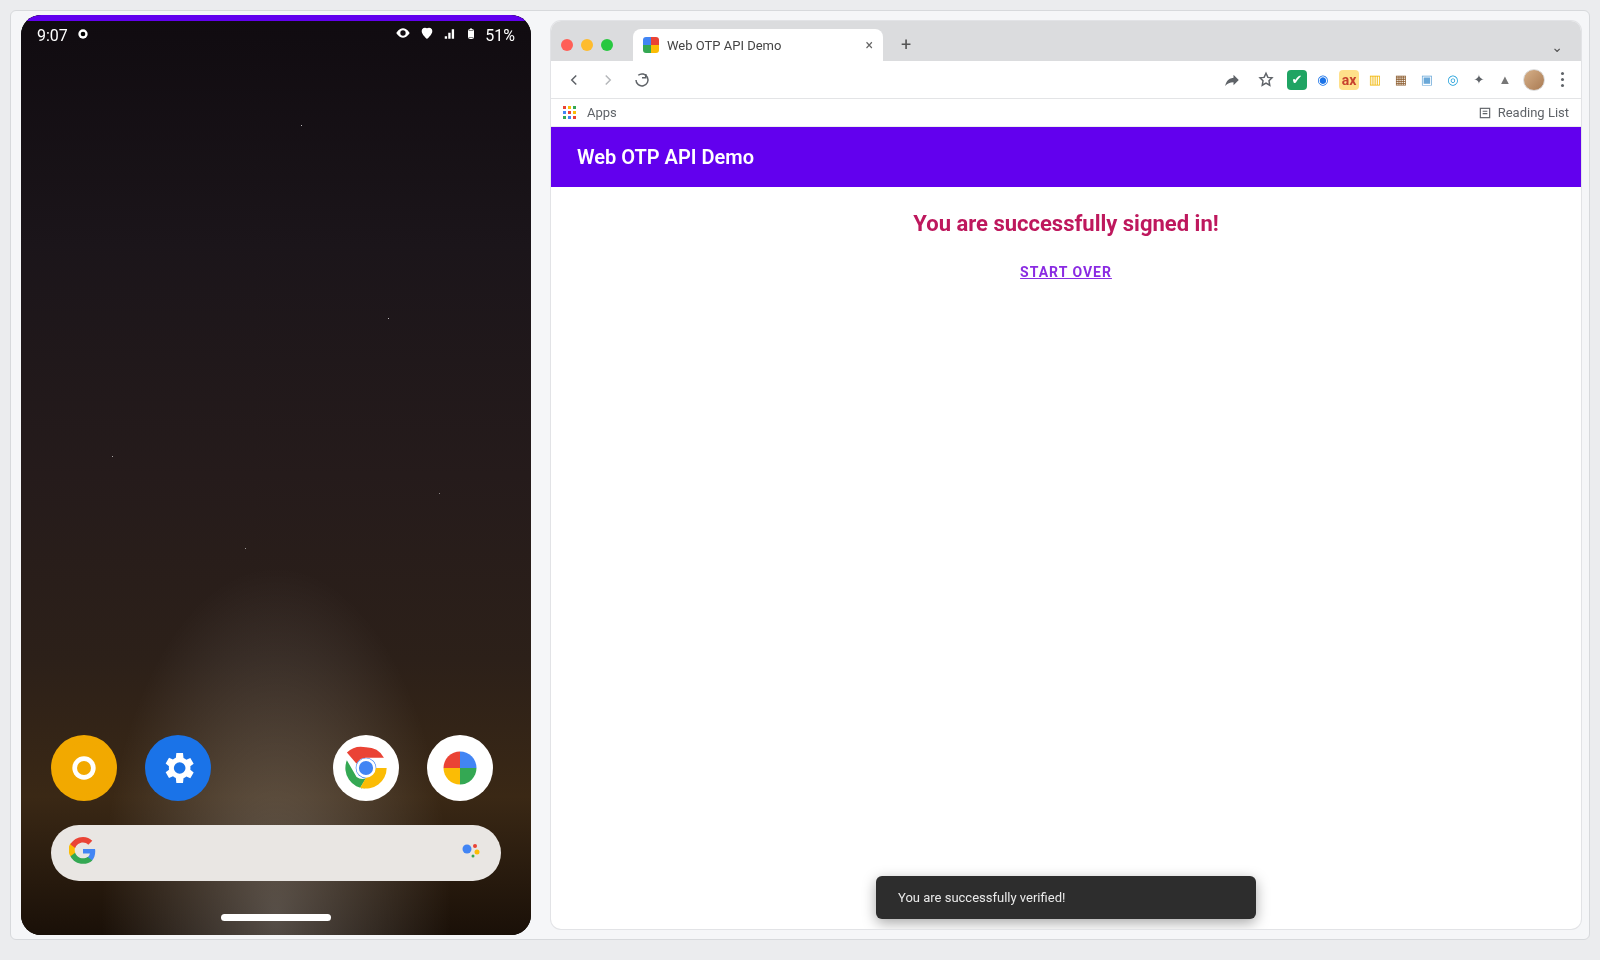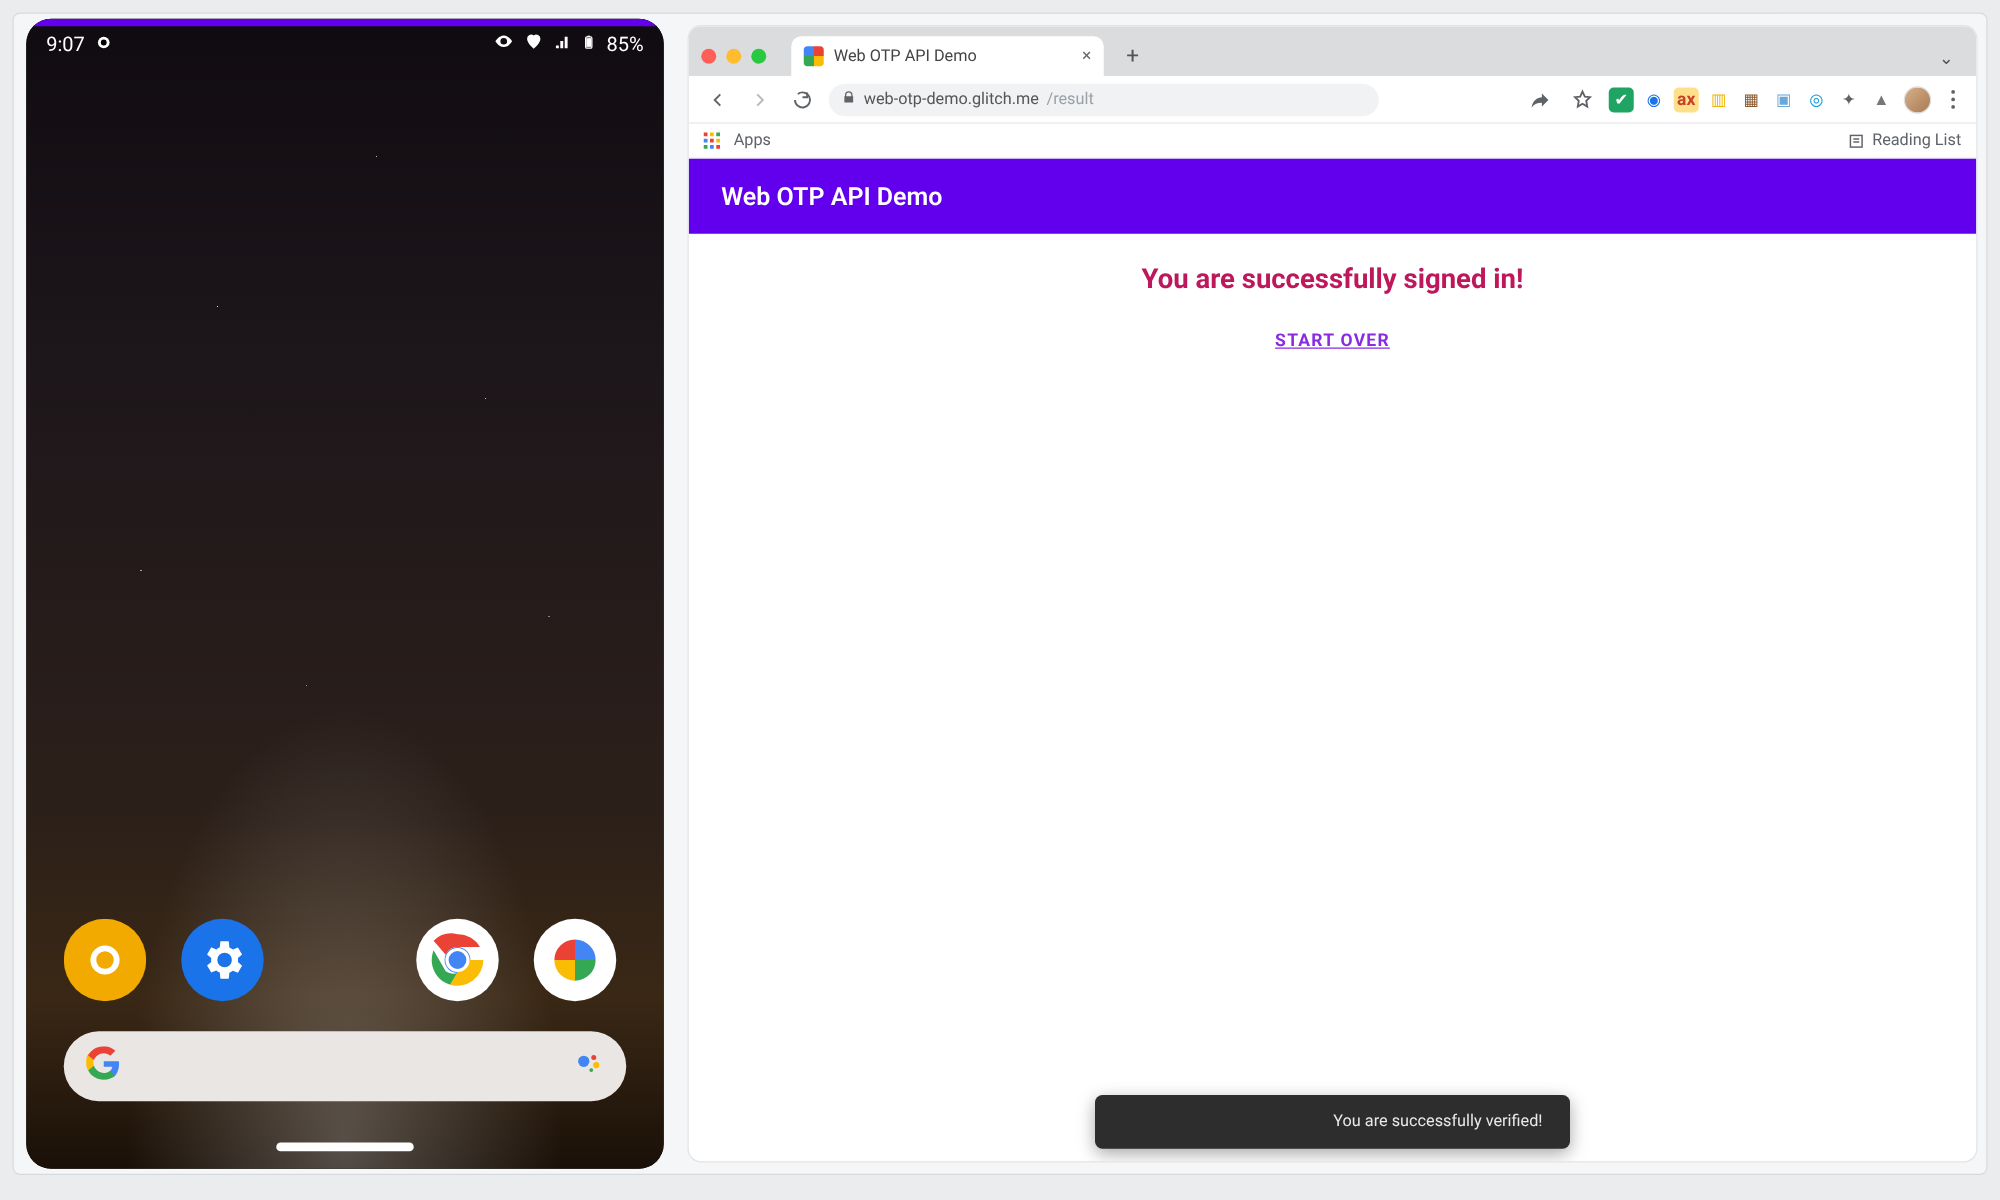"85%" span { text: 85% -> 51% }
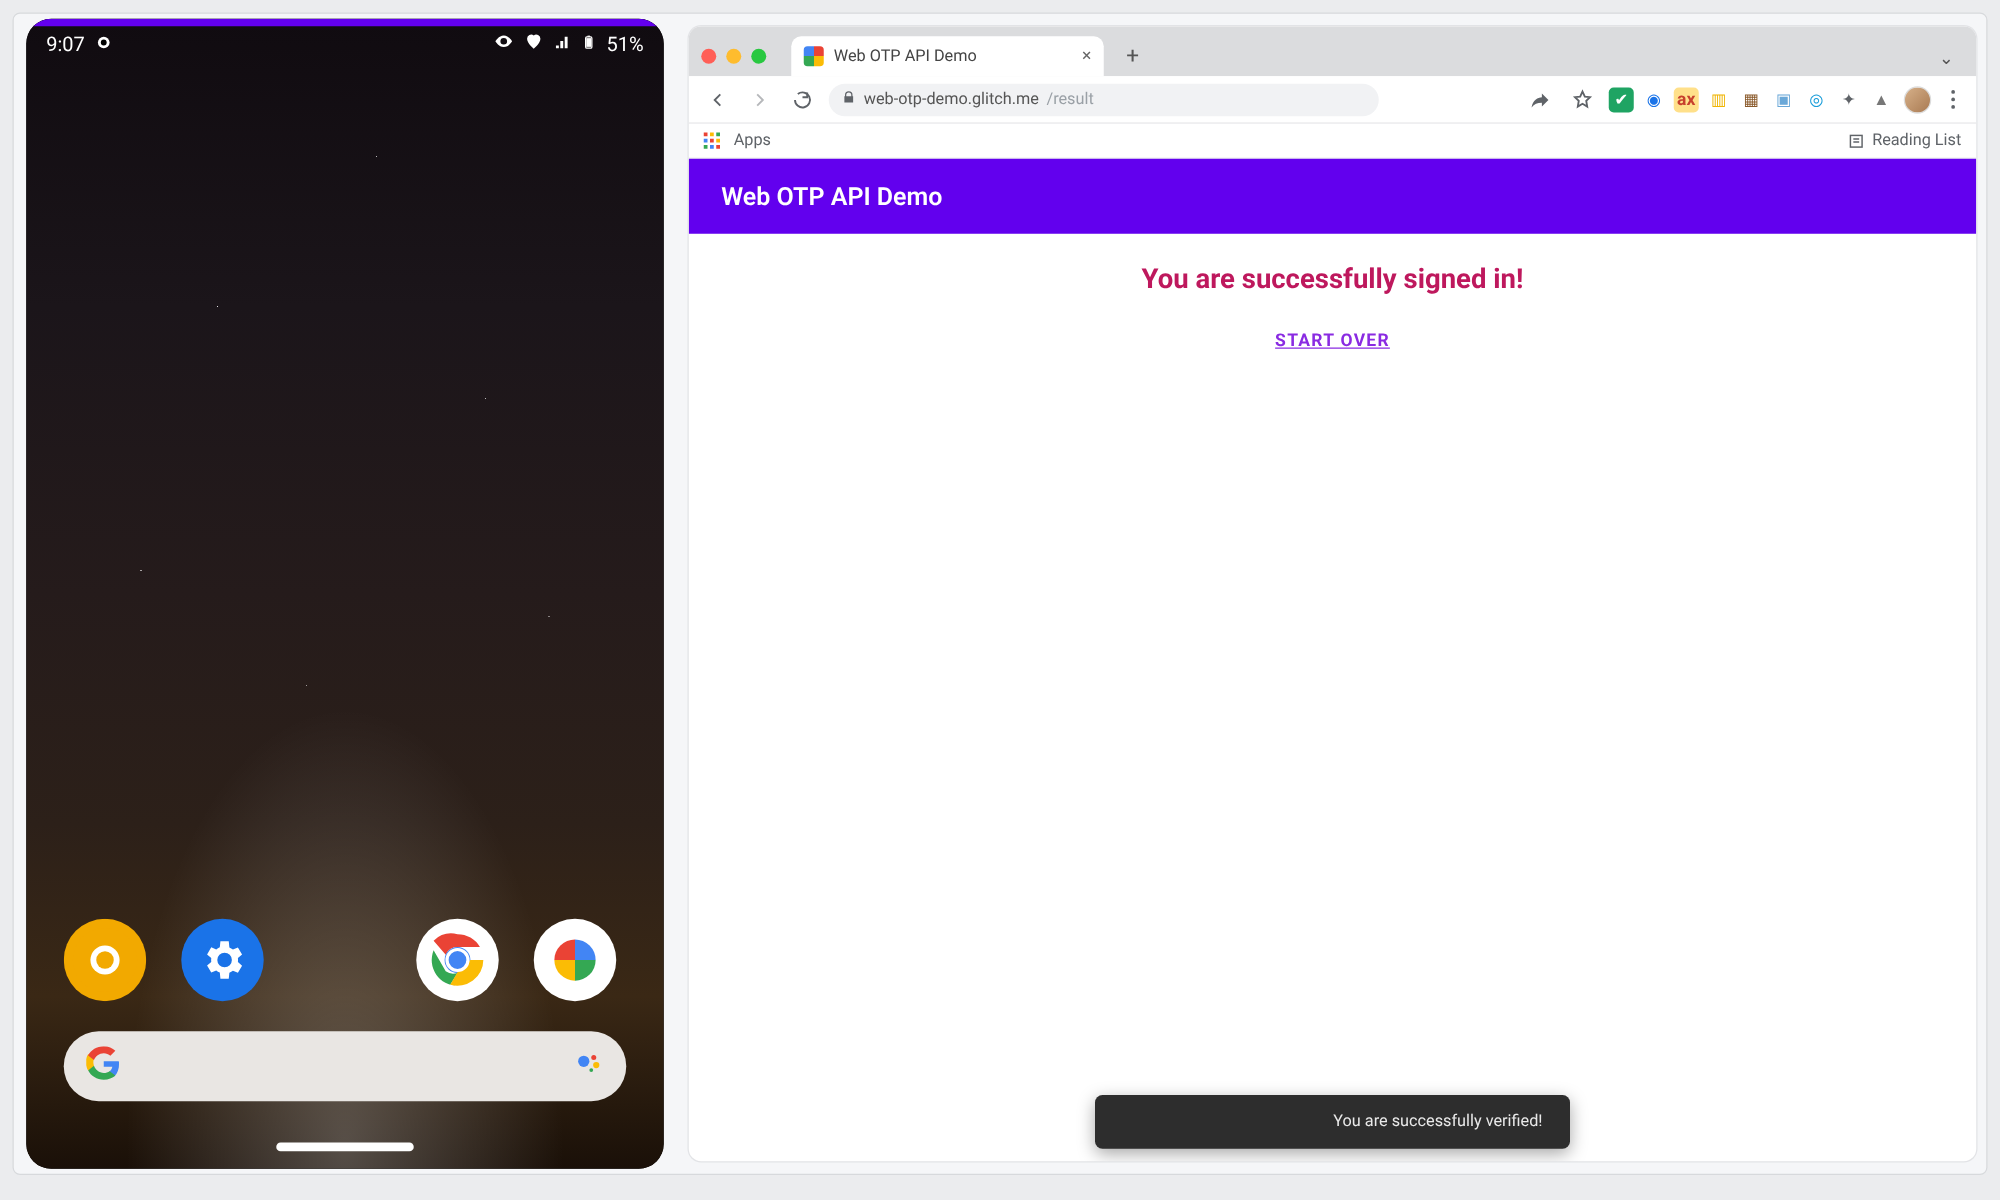"web-otp-demo.glitch.me" div.url { html: <div> <span><svg> <path></path> </svg></span> <span>web-otp-demo.glitch.me</span> <span>/result</span> </div> -> none }
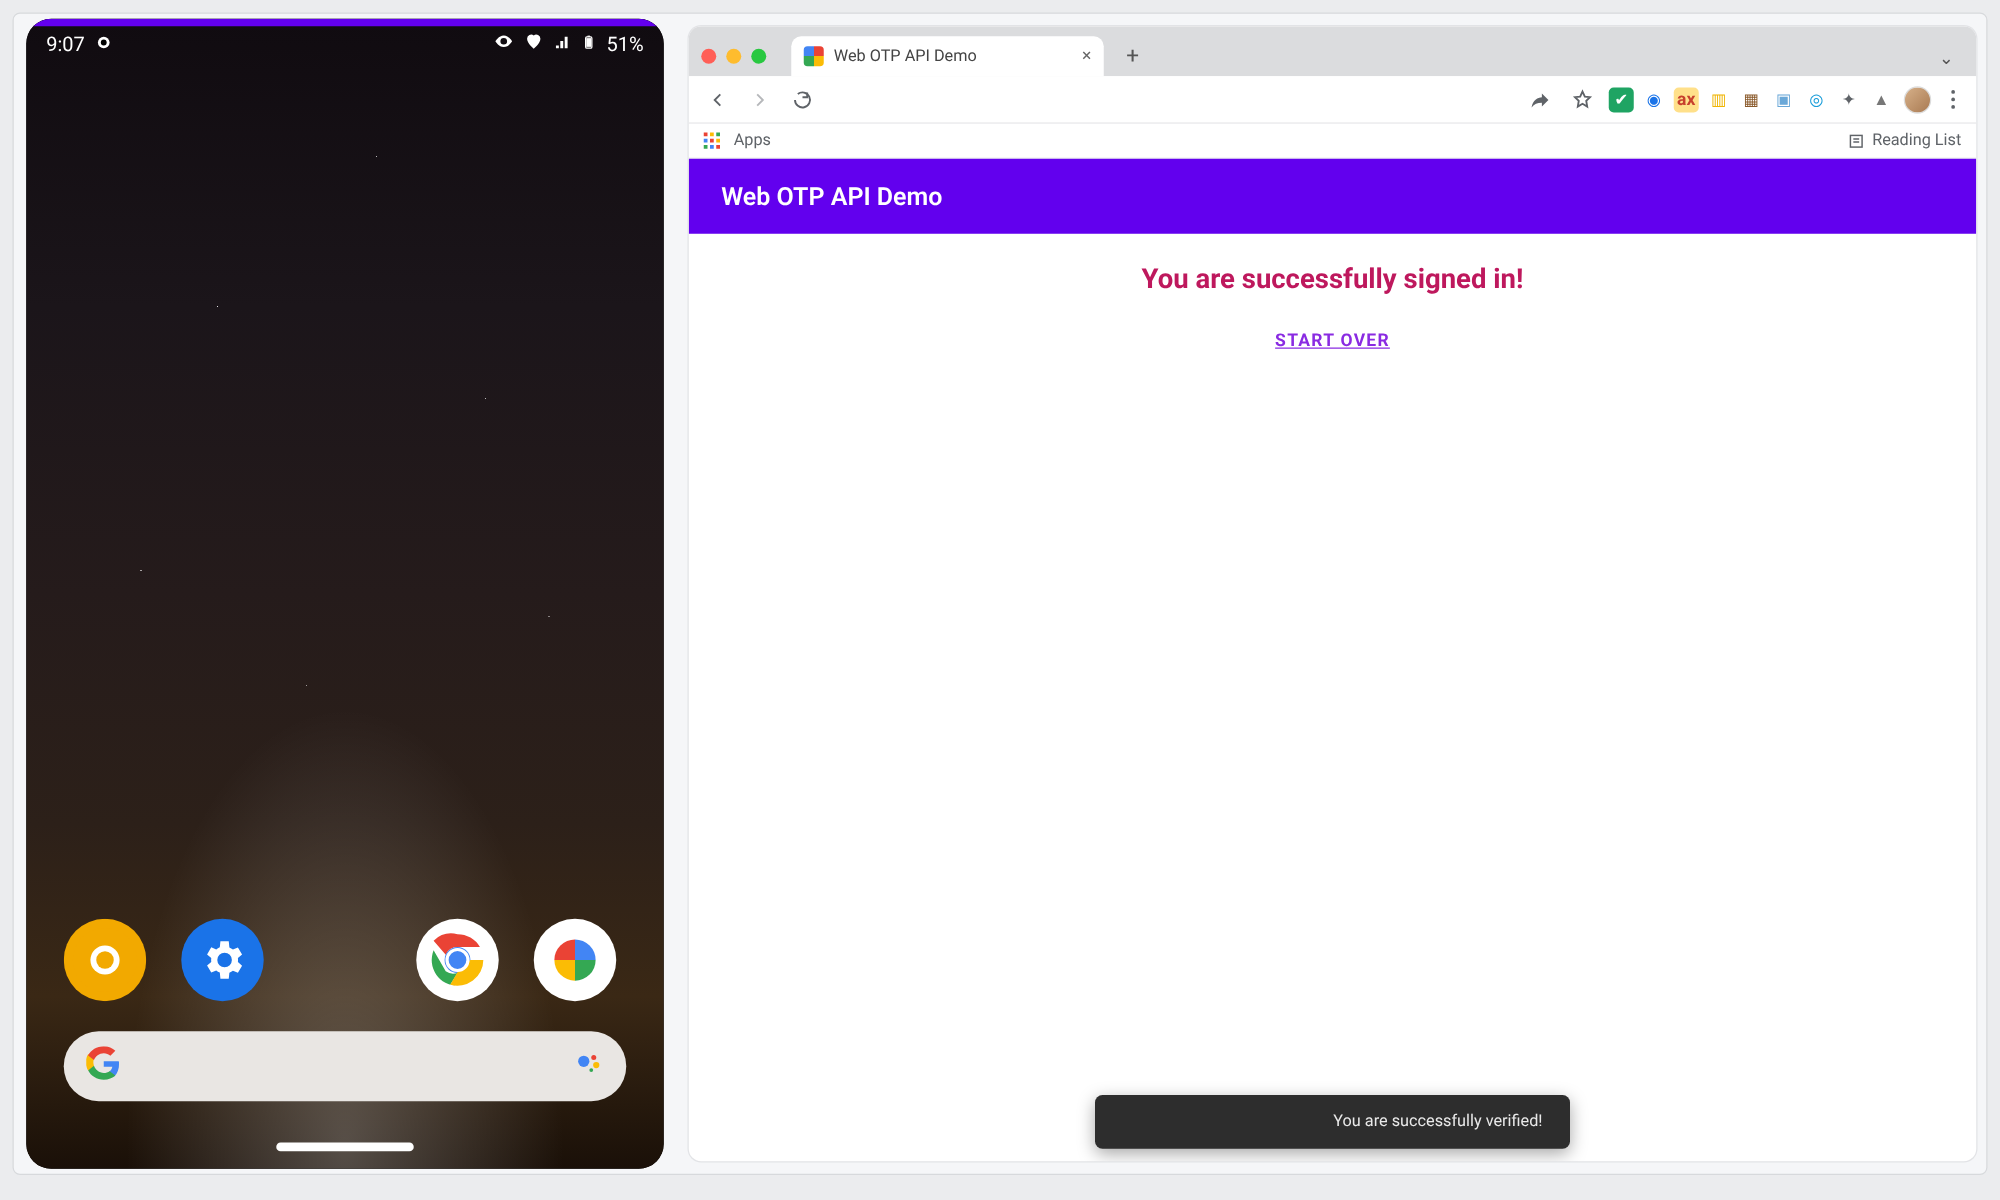"You are successfully verified!" .toast { text-align: right -> left }
